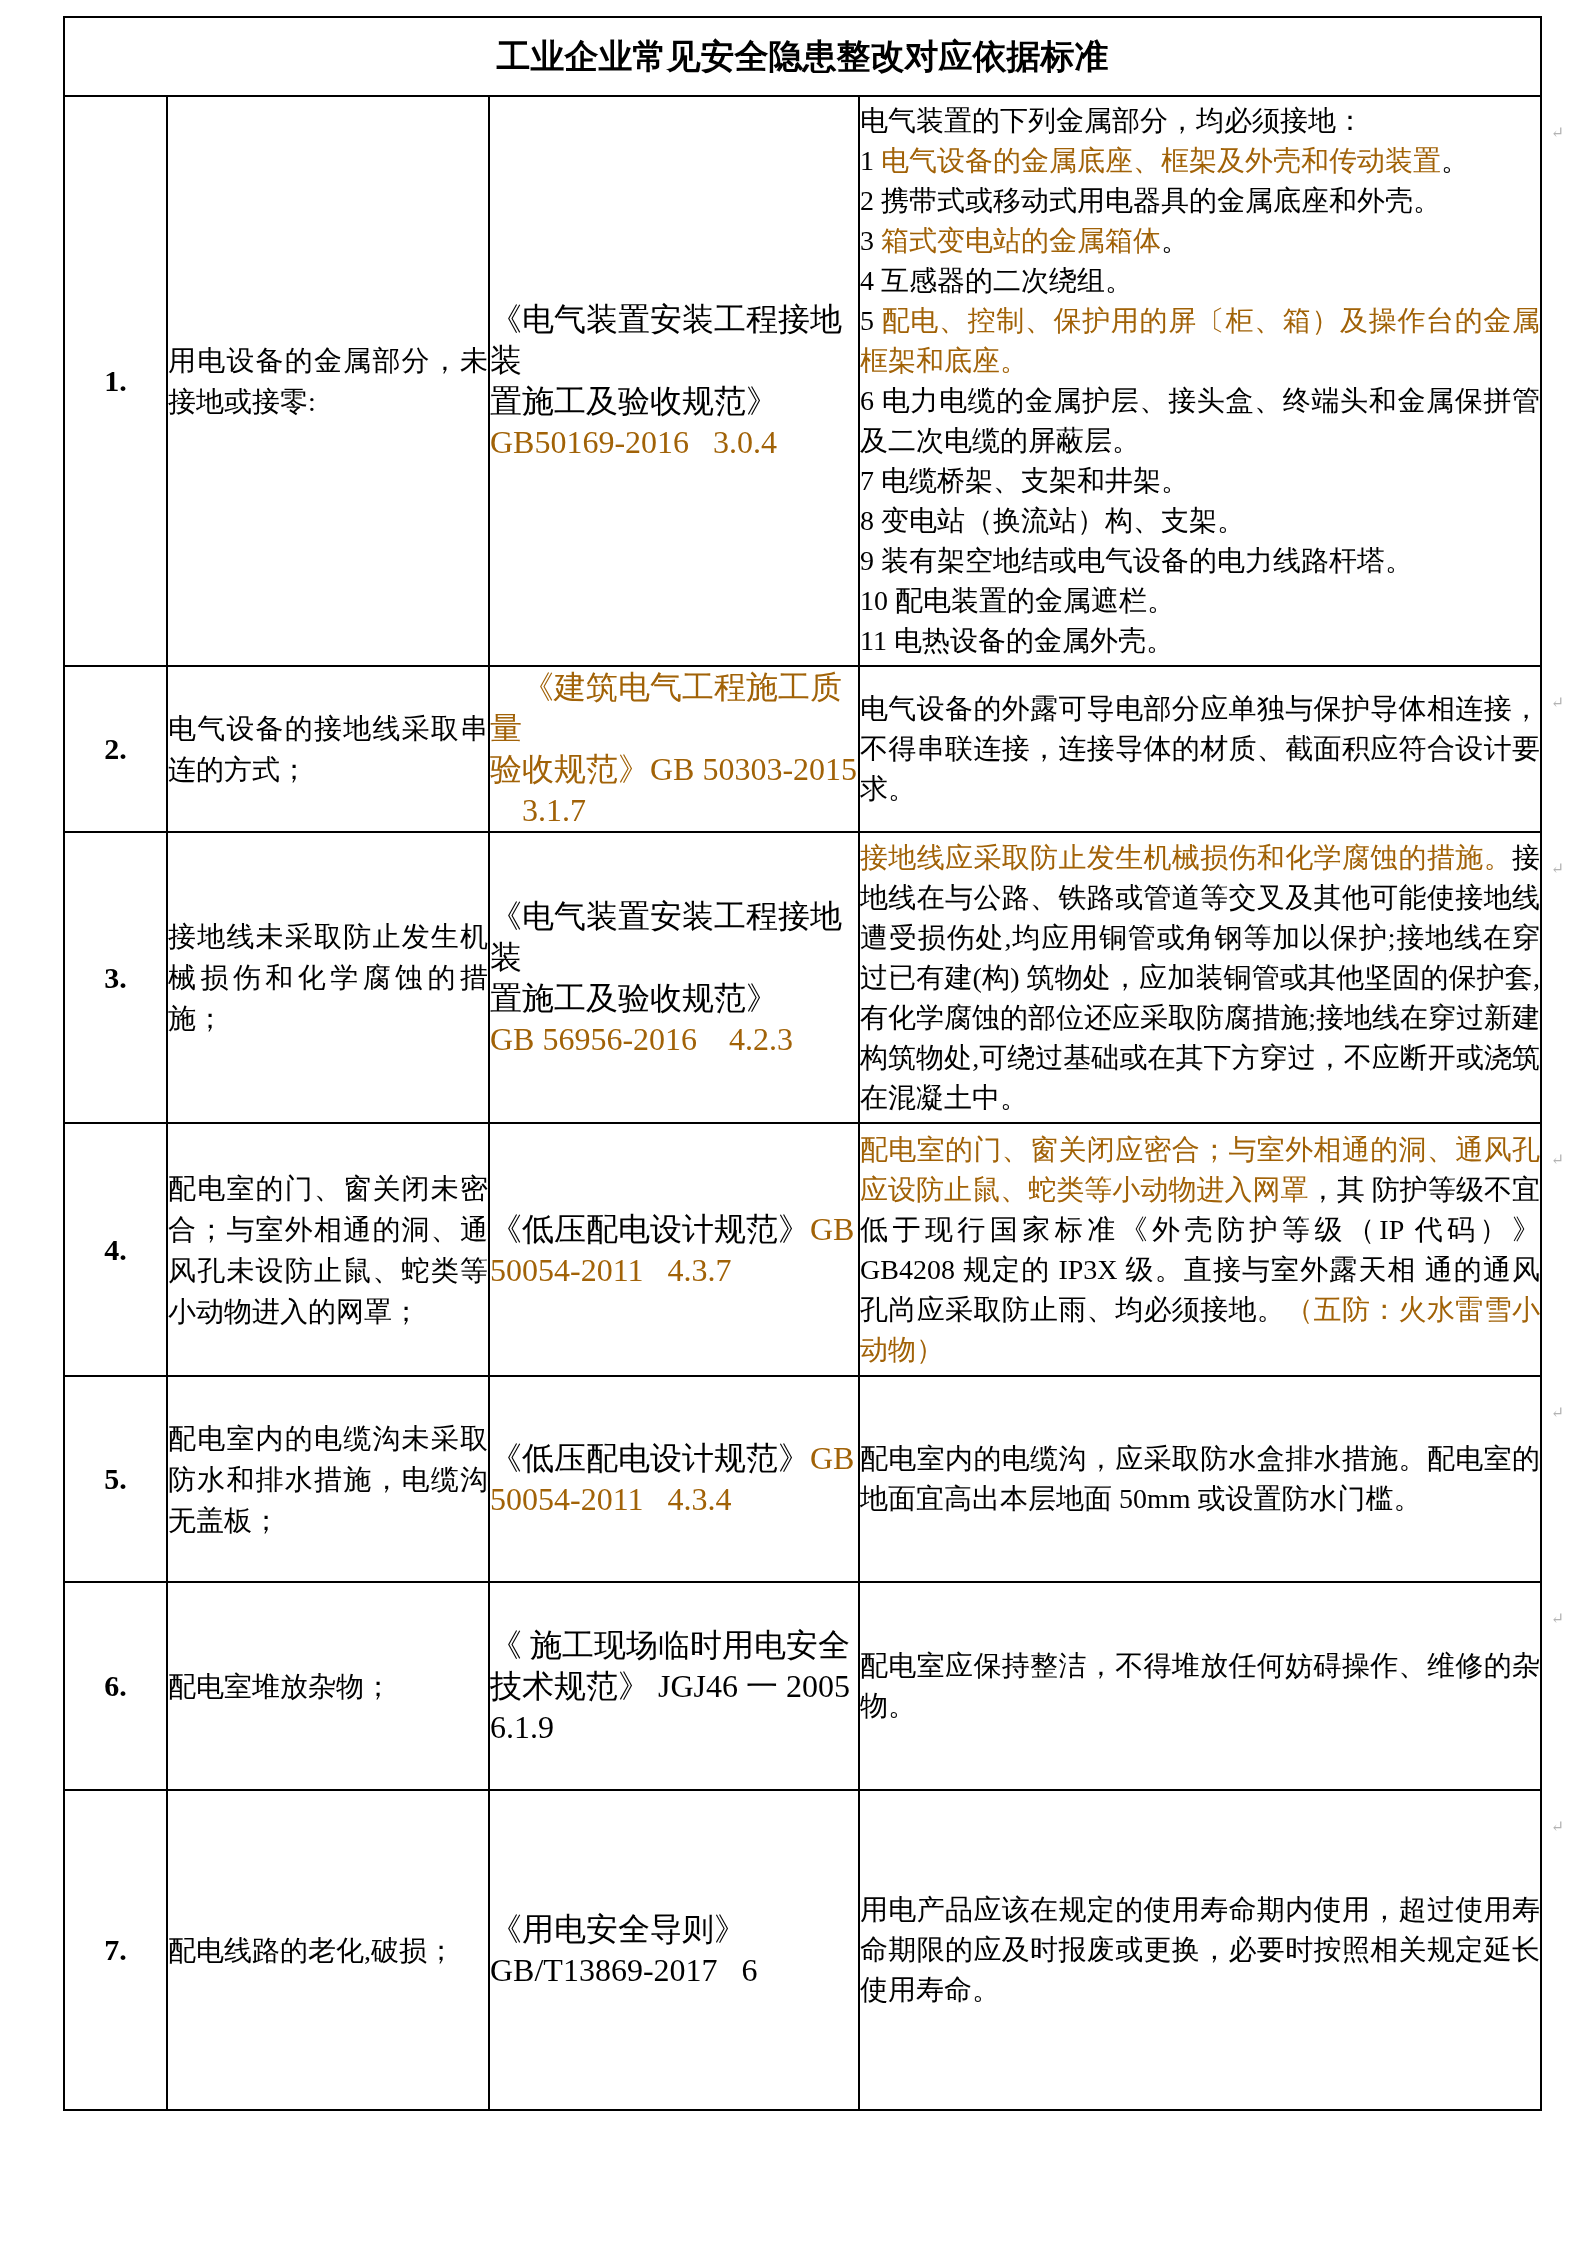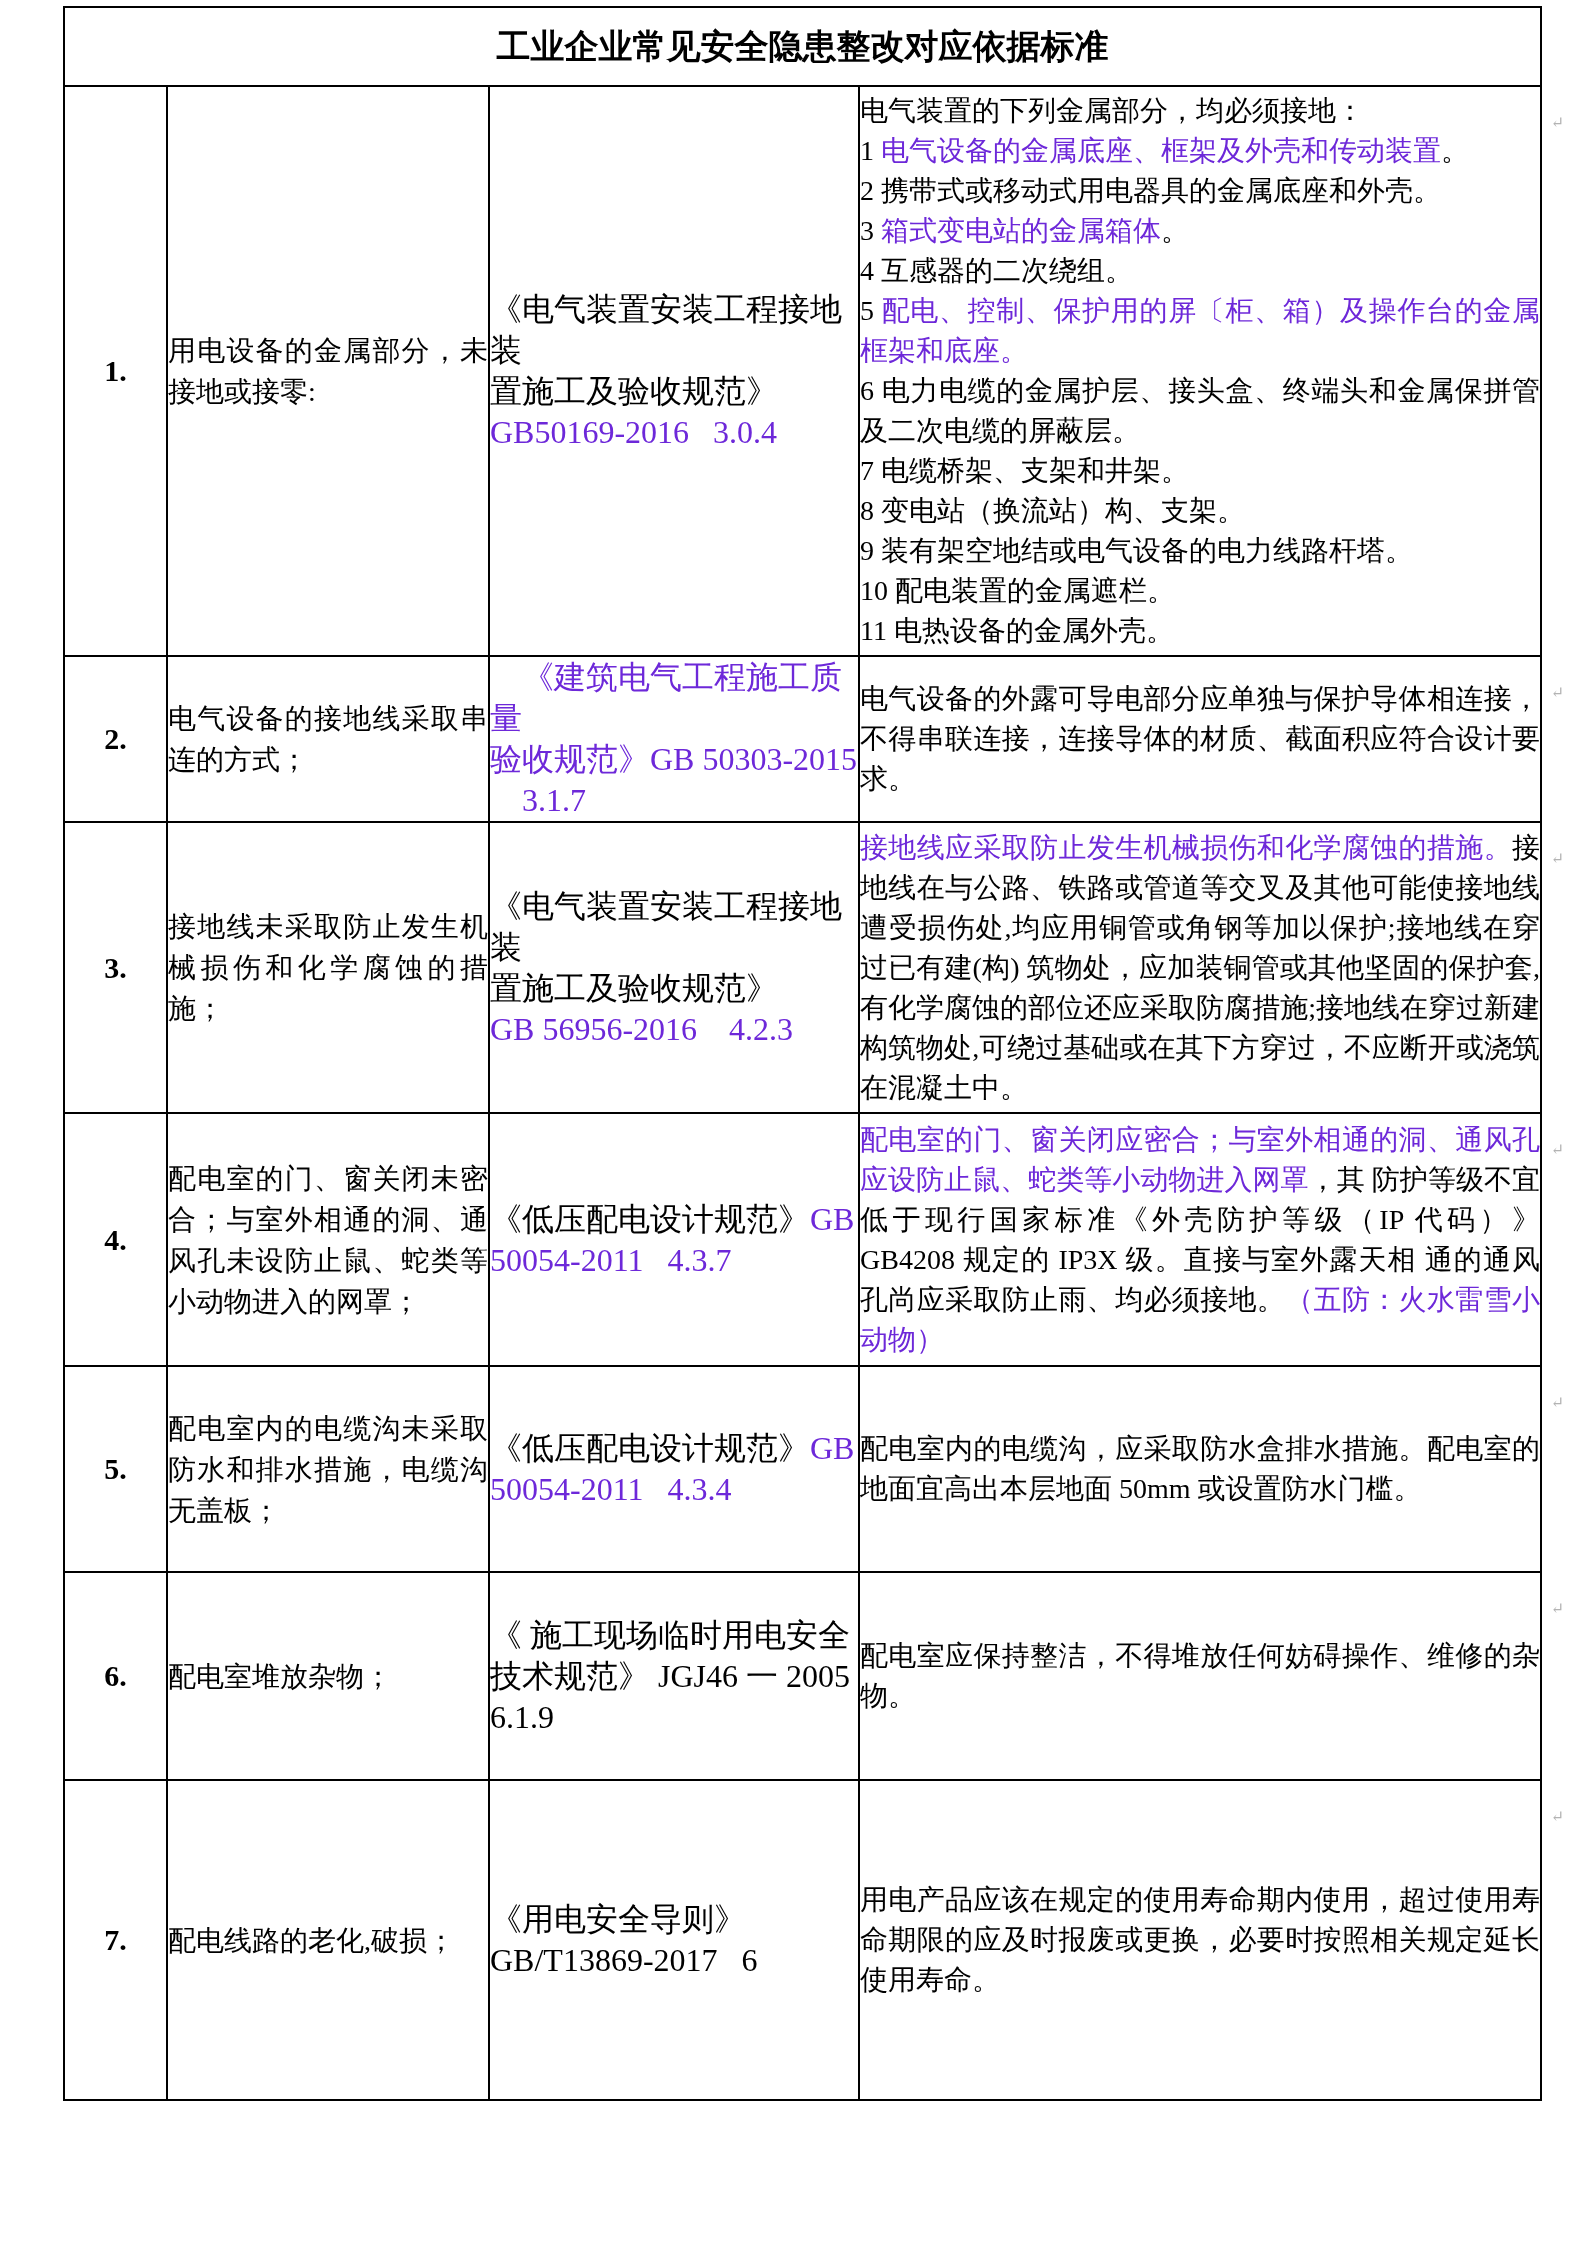"工业企业常见安全隐患整改对应依据标准" table.doc { top: 6px -> 16px }
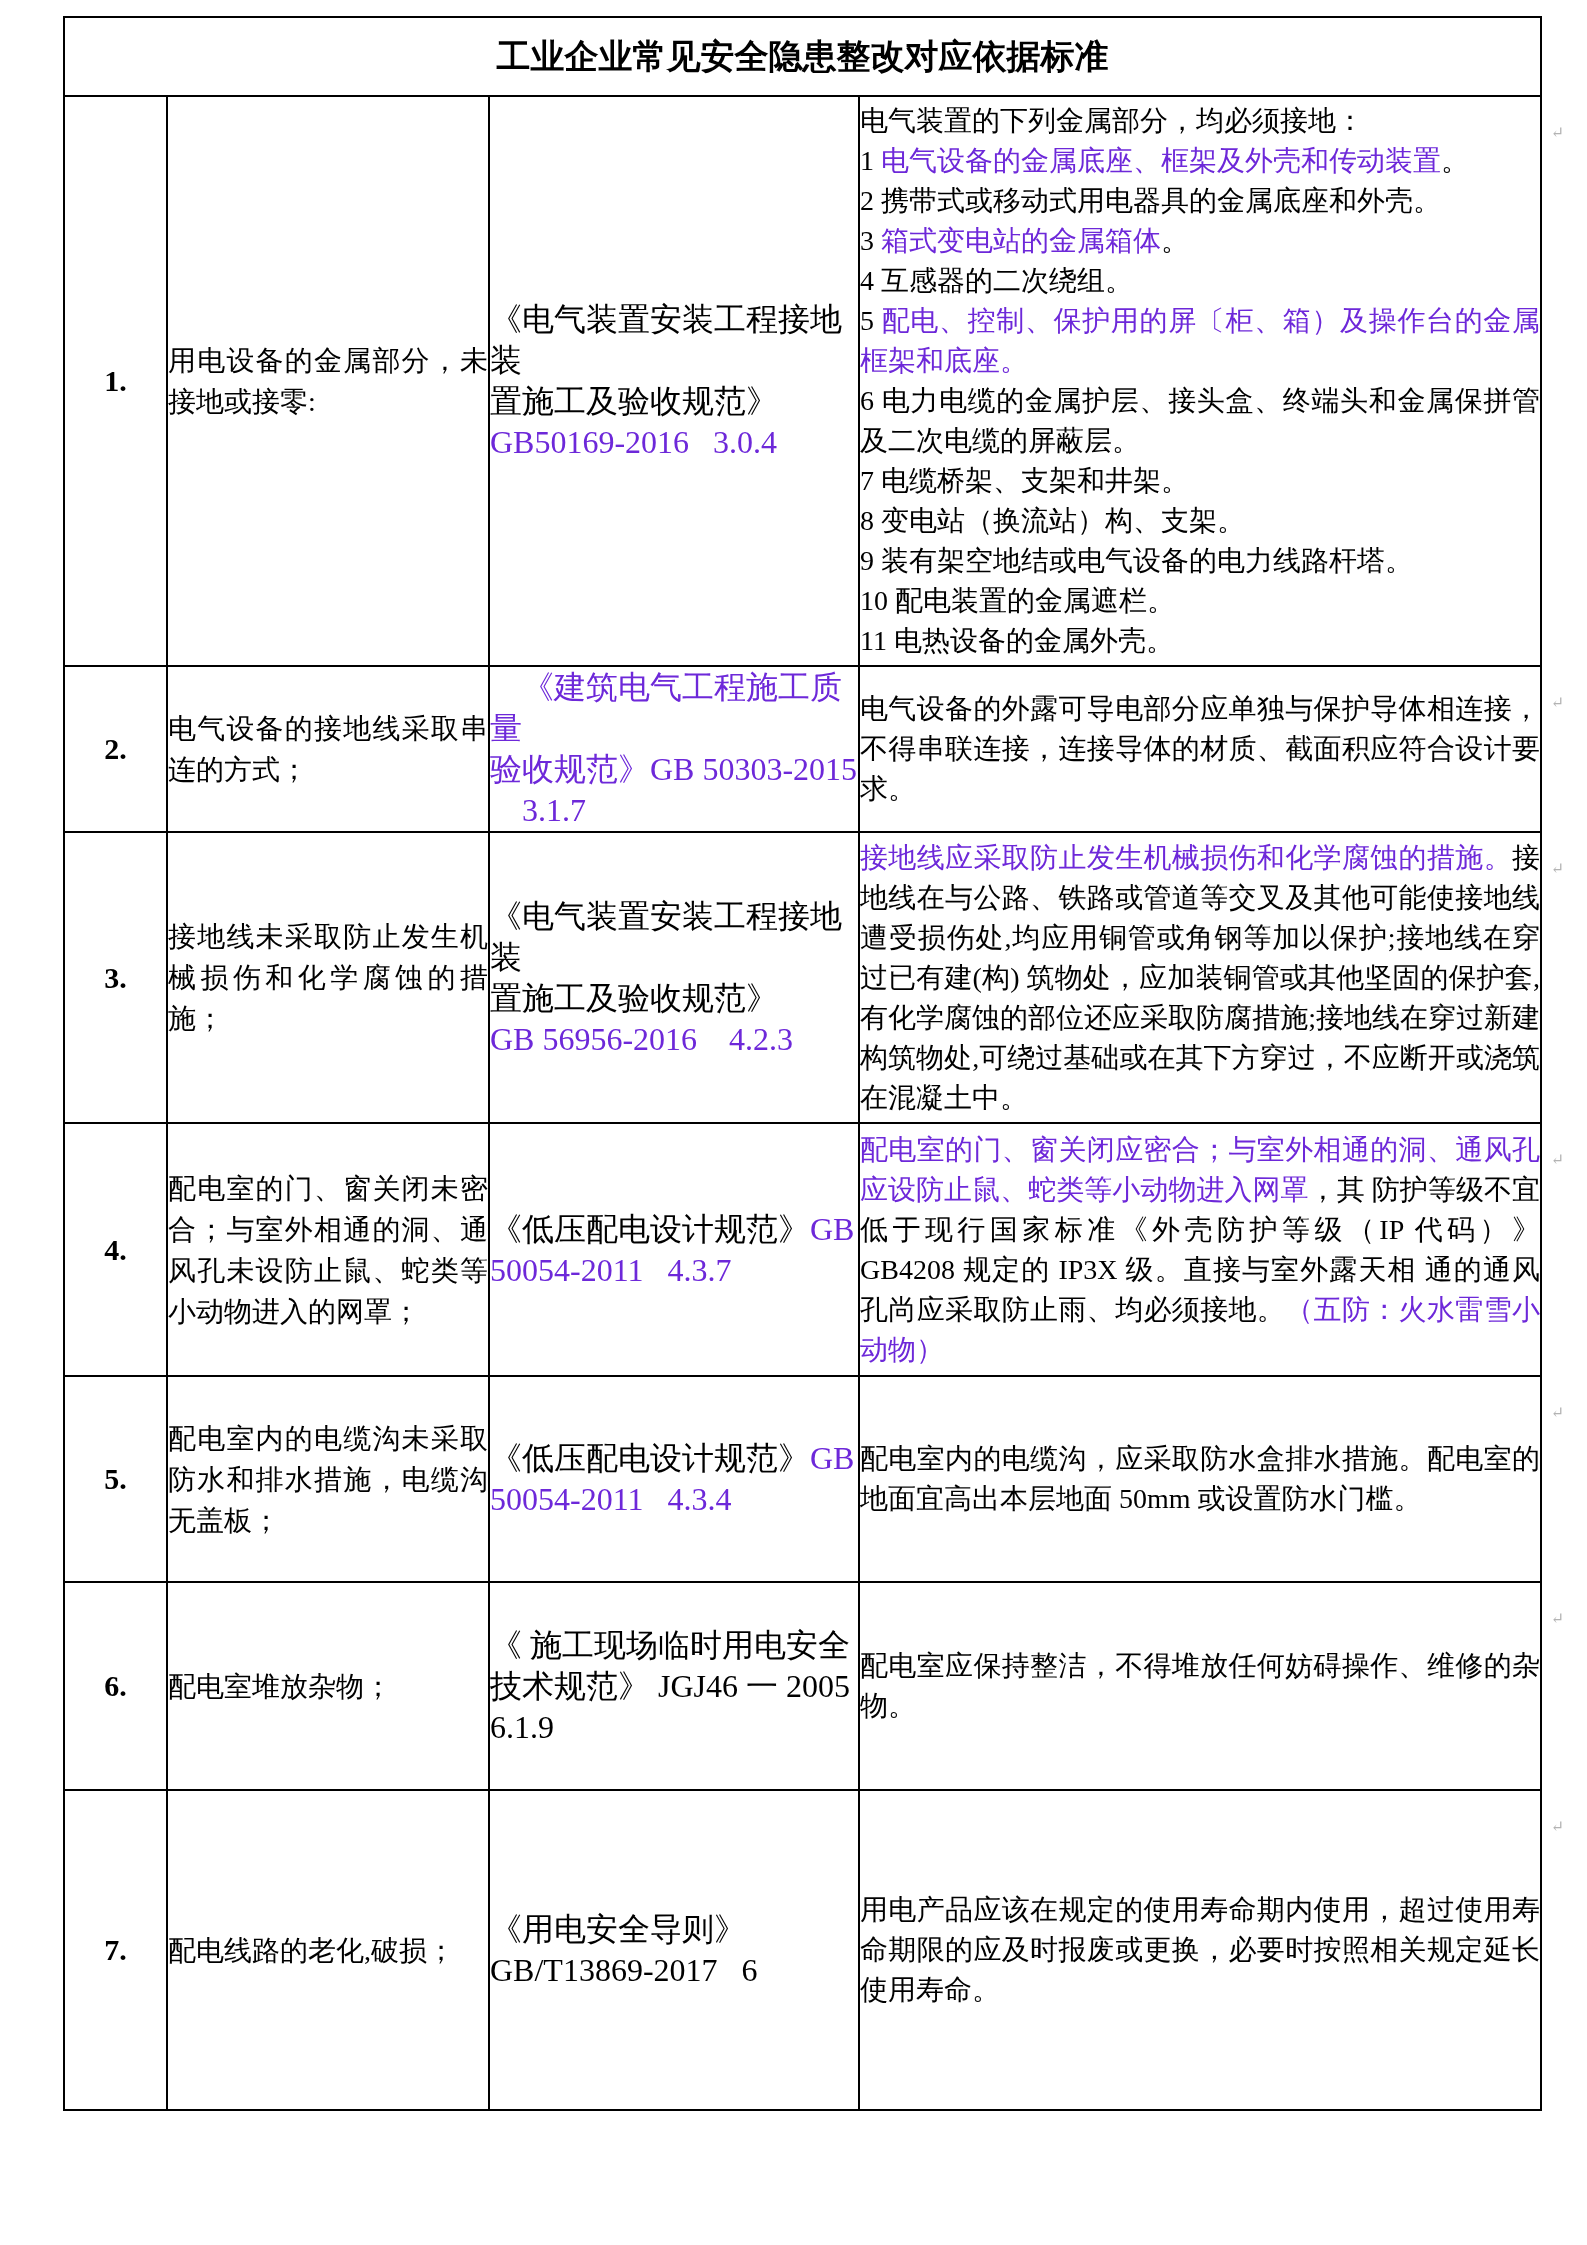"电气设备的金属底座、框架及外壳和传动装置" .red { color: #6d28d9 -> #a16207 }
